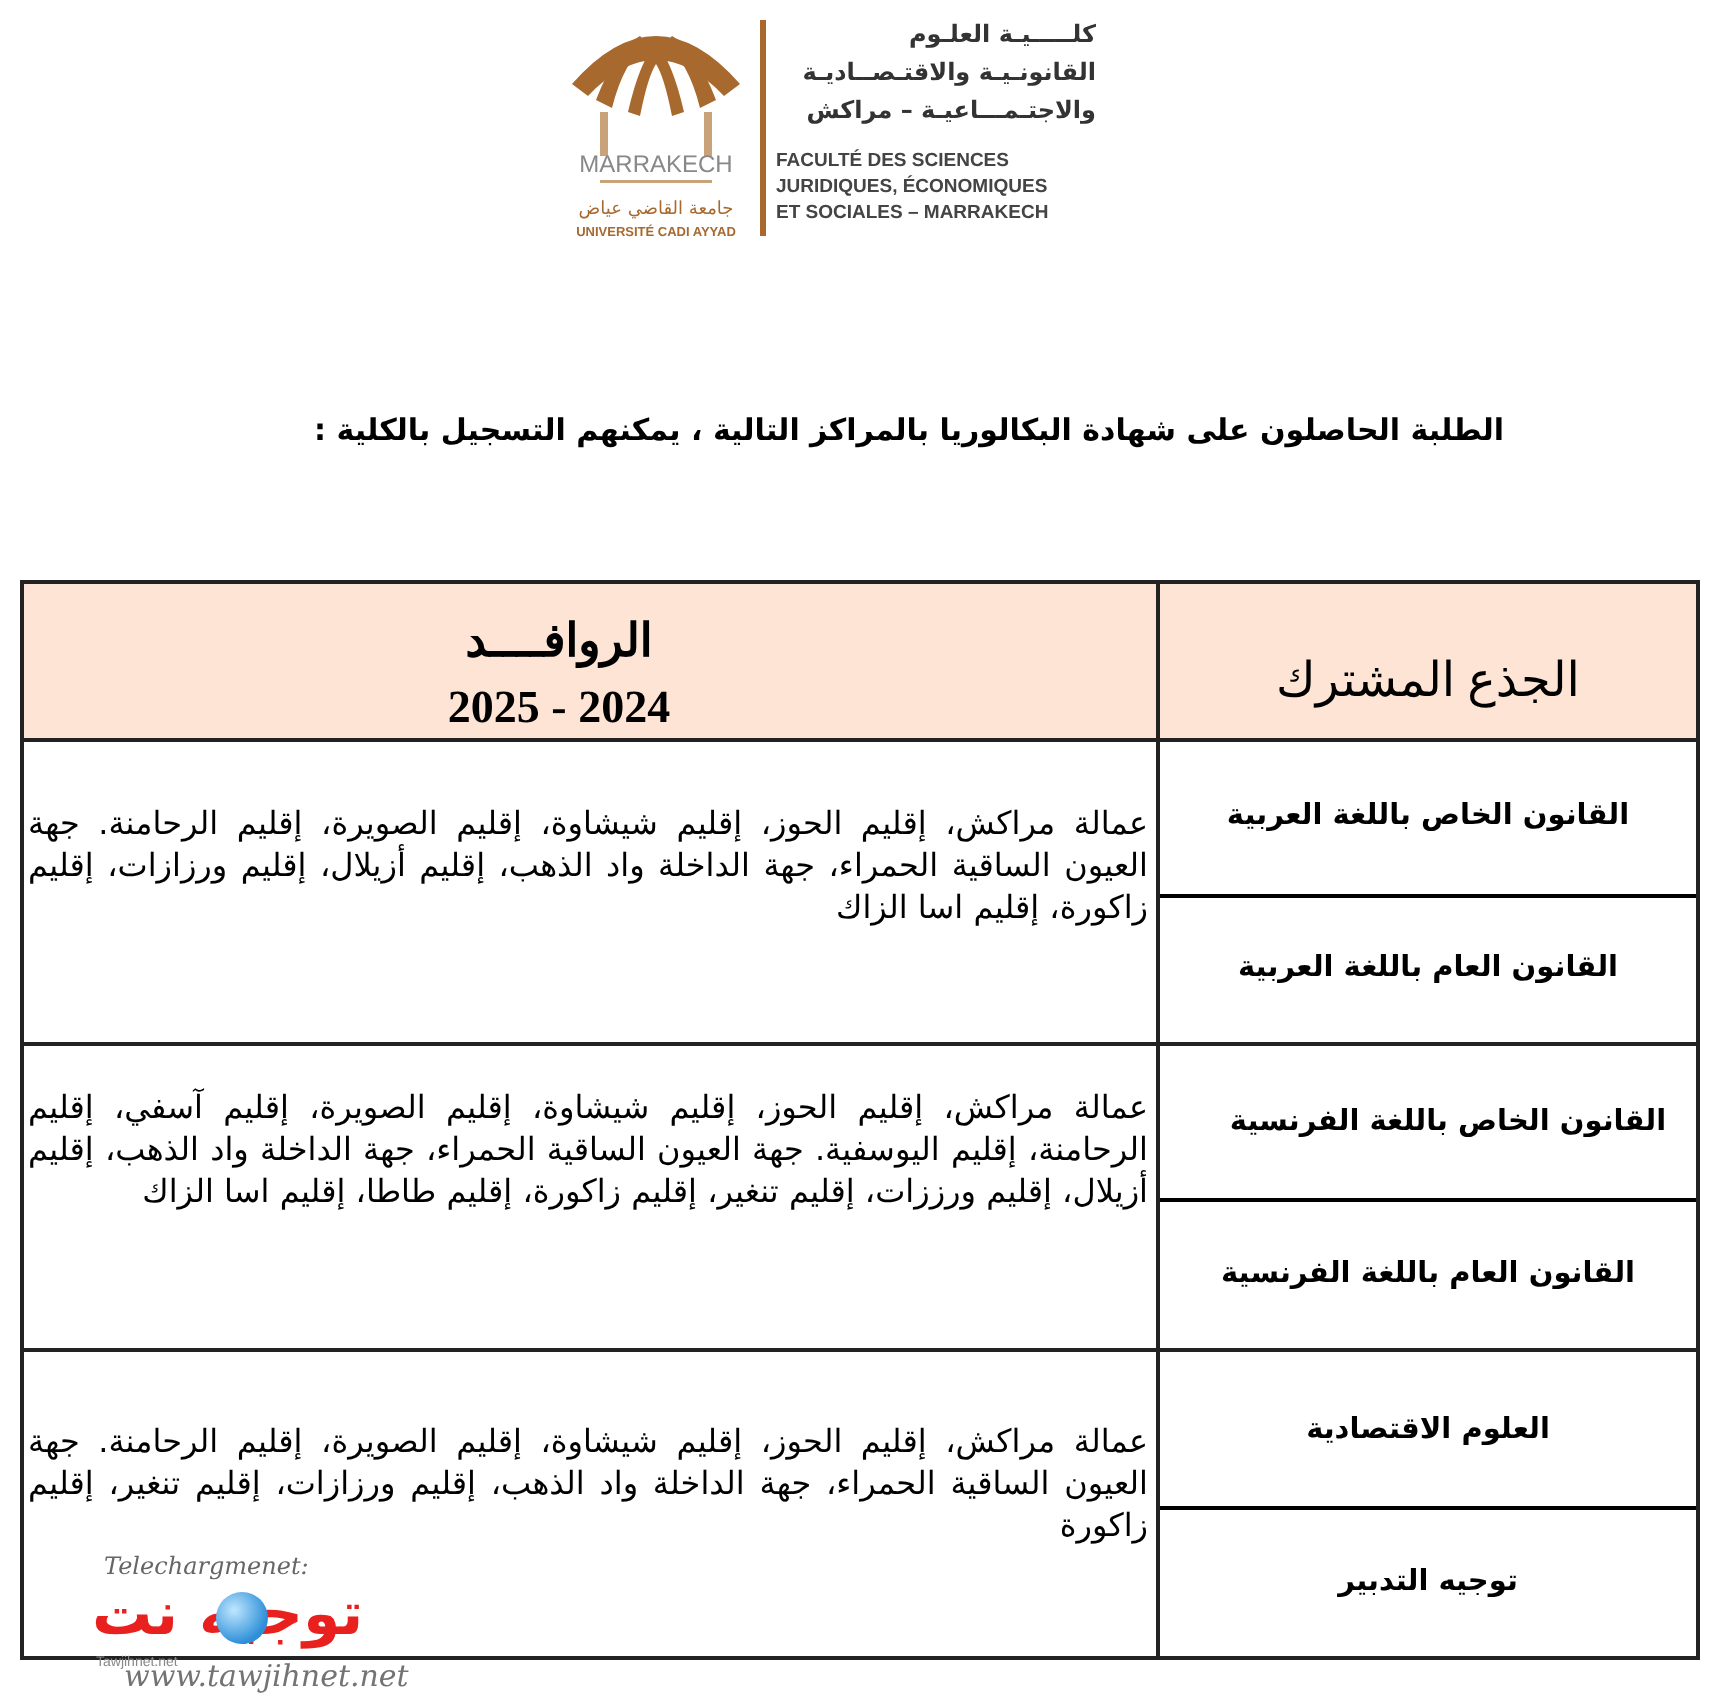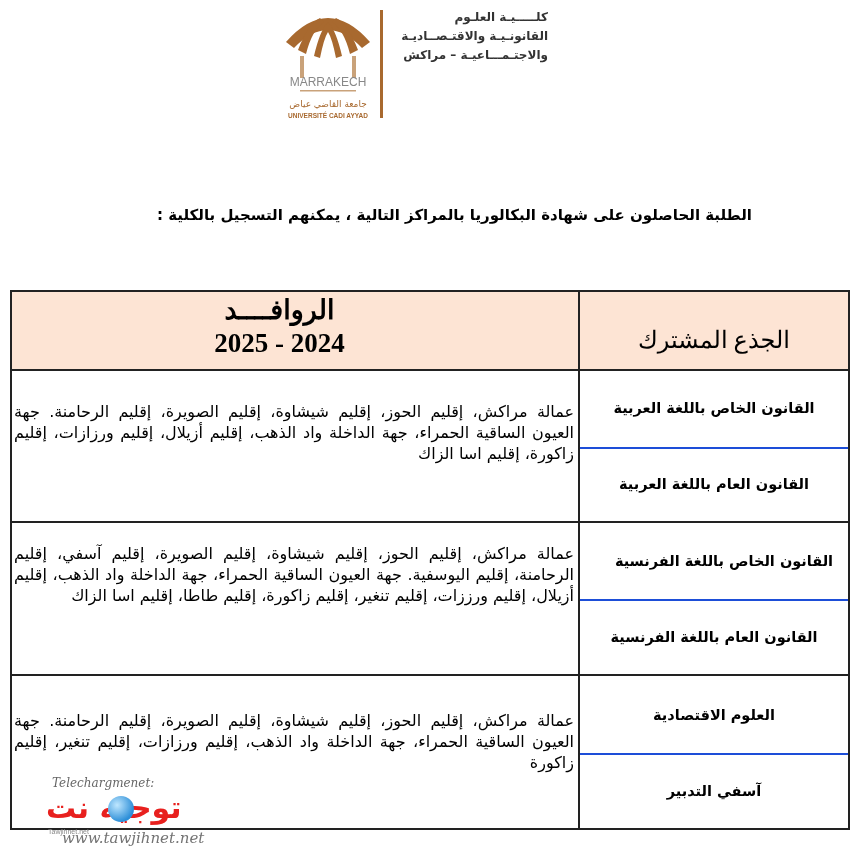"FACULTÉ DES SCIENCES" div.logo-fr { html: none -> <div> <div>FACULTÉ DES SCIENCES</div> <div>JURIDIQUES, ÉCONOMIQUES</div> <div>ET SOCIALES – MARRAKECH</div> </div> }
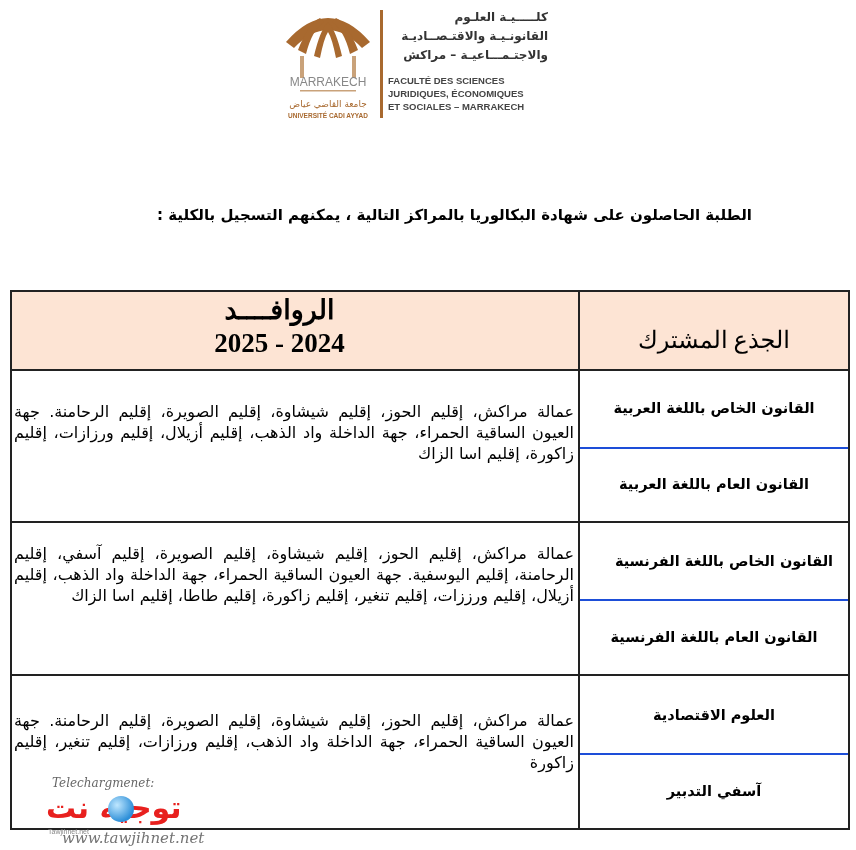"الروافــــد" .hdr-left { font-size: 27px -> 23px; padding-top: 2px -> 12px }
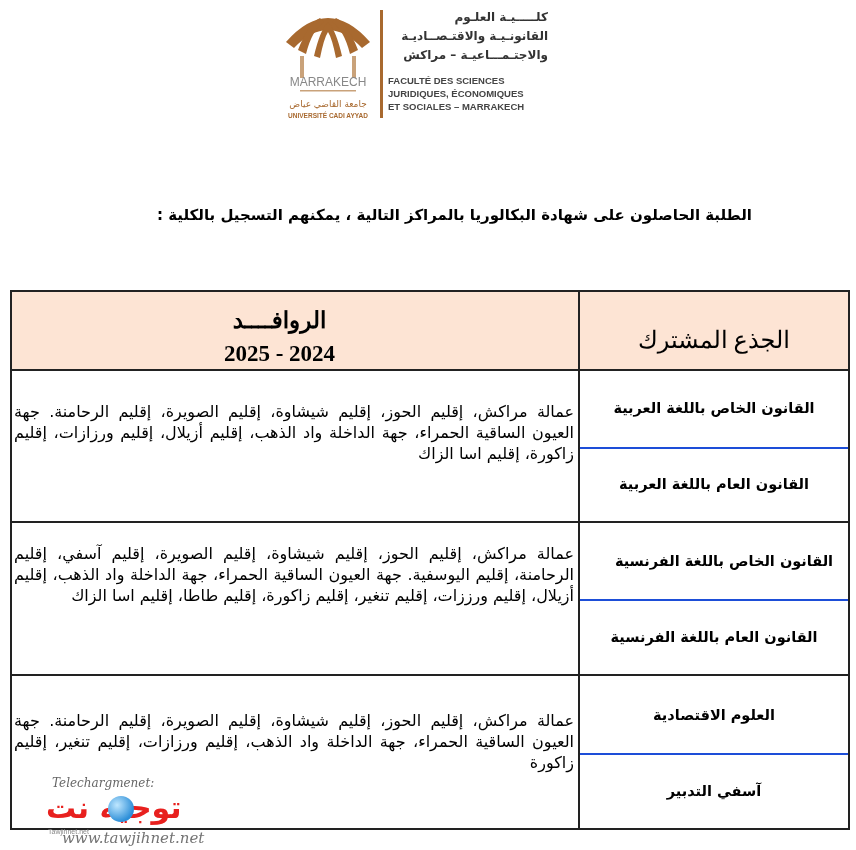"القانون الخاص باللغة العربية" .sub.top { border-bottom: 2px solid #1d4ed8 -> 2px solid #000000 }
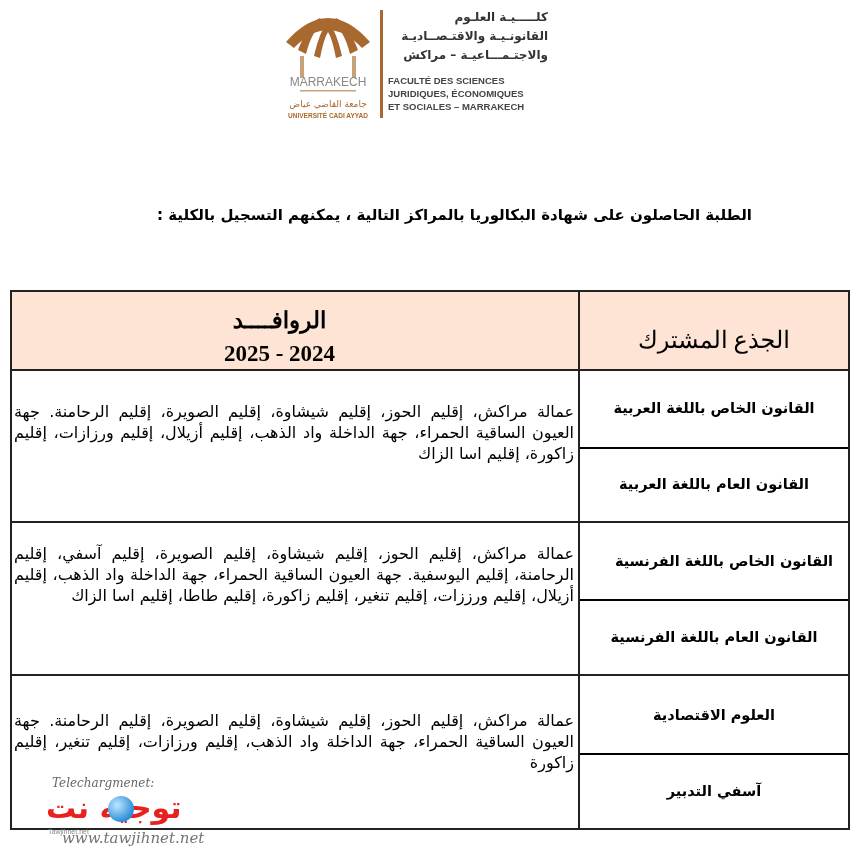"آسفي التدبير" div.sub { text: آسفي -> توجيه }
